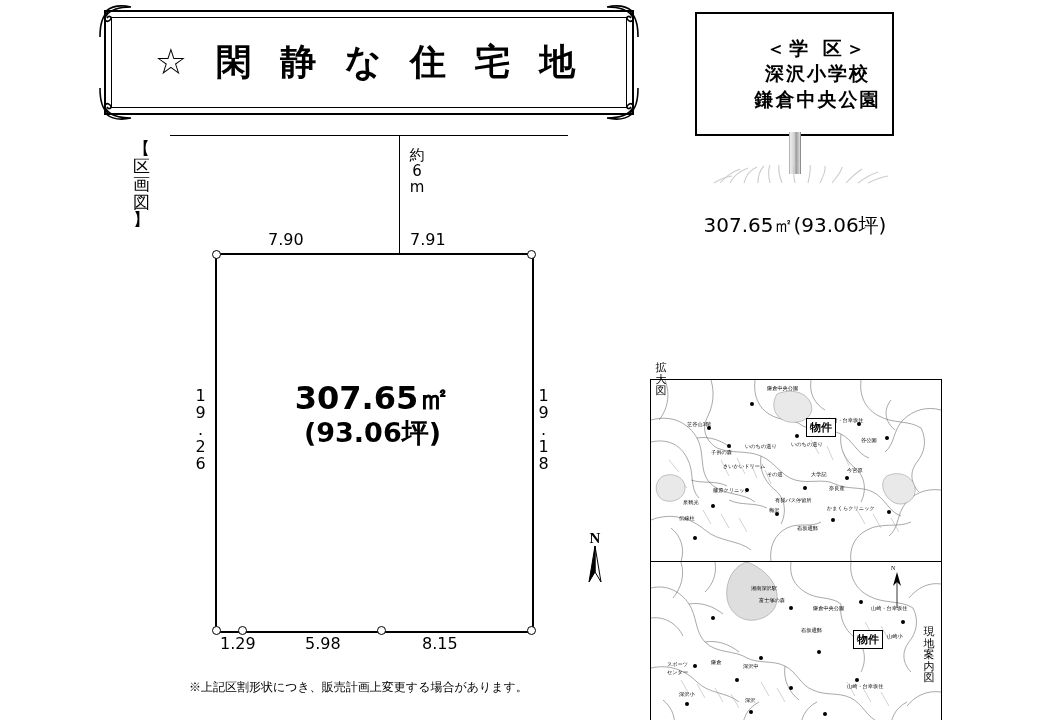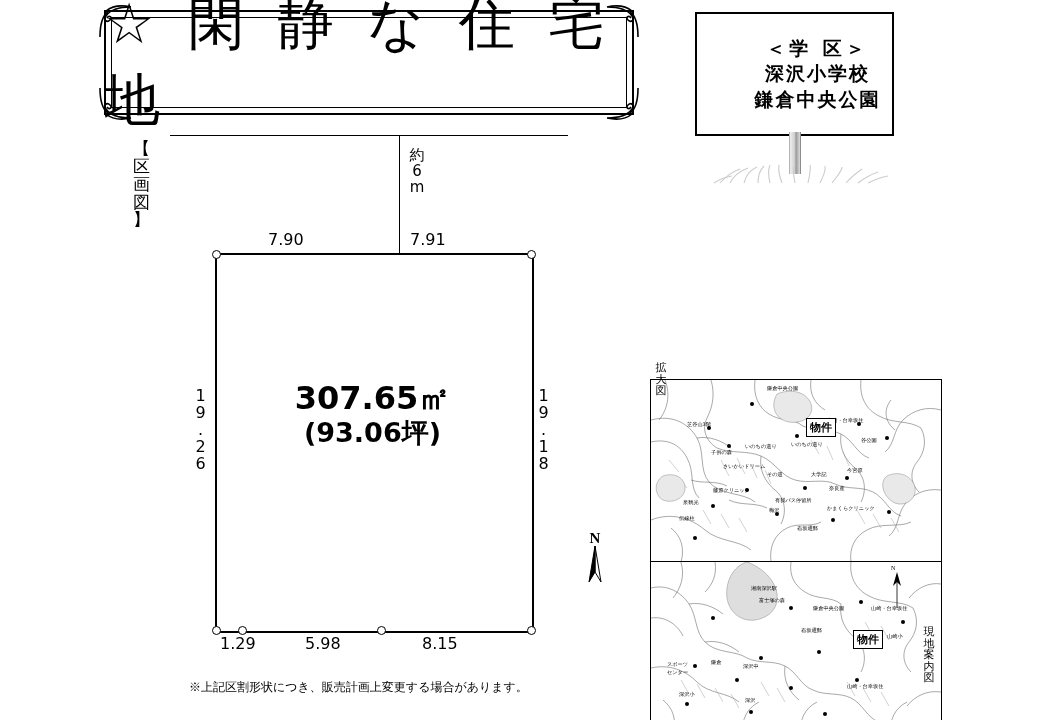"☆ 閑 静 な 住" .title-text { font-size: 56px -> 36px; font-weight: normal -> bold }
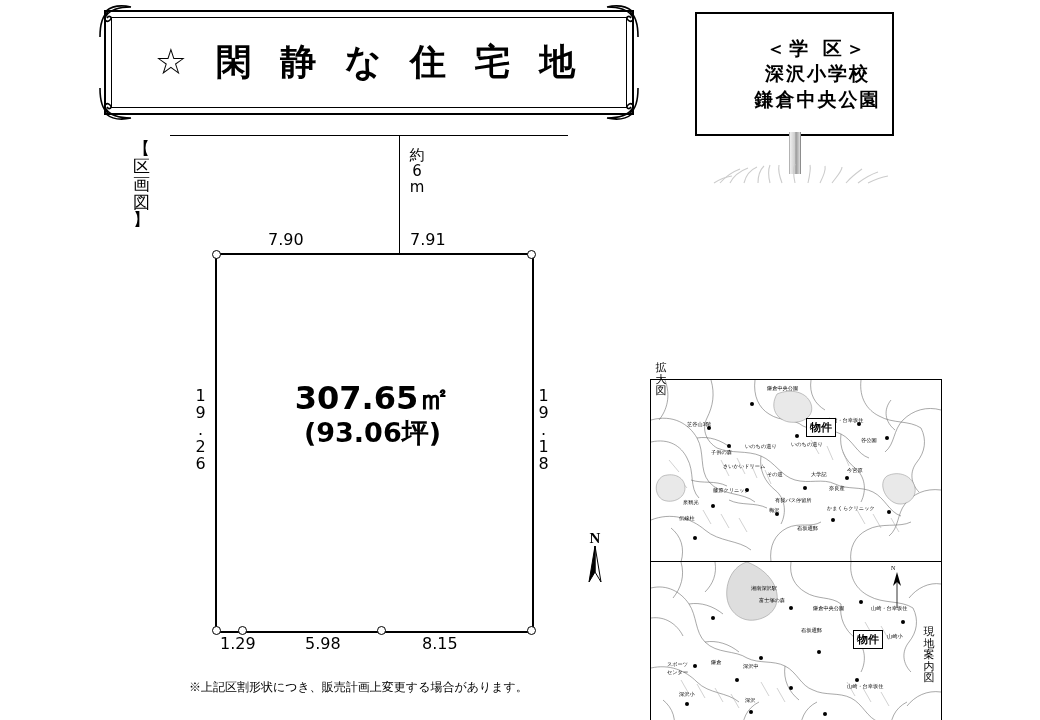"307.65㎡(93.06坪)" div.sign-area-text { html: none -> <div> <span>307.65㎡(93.06坪)</span> </div> }
